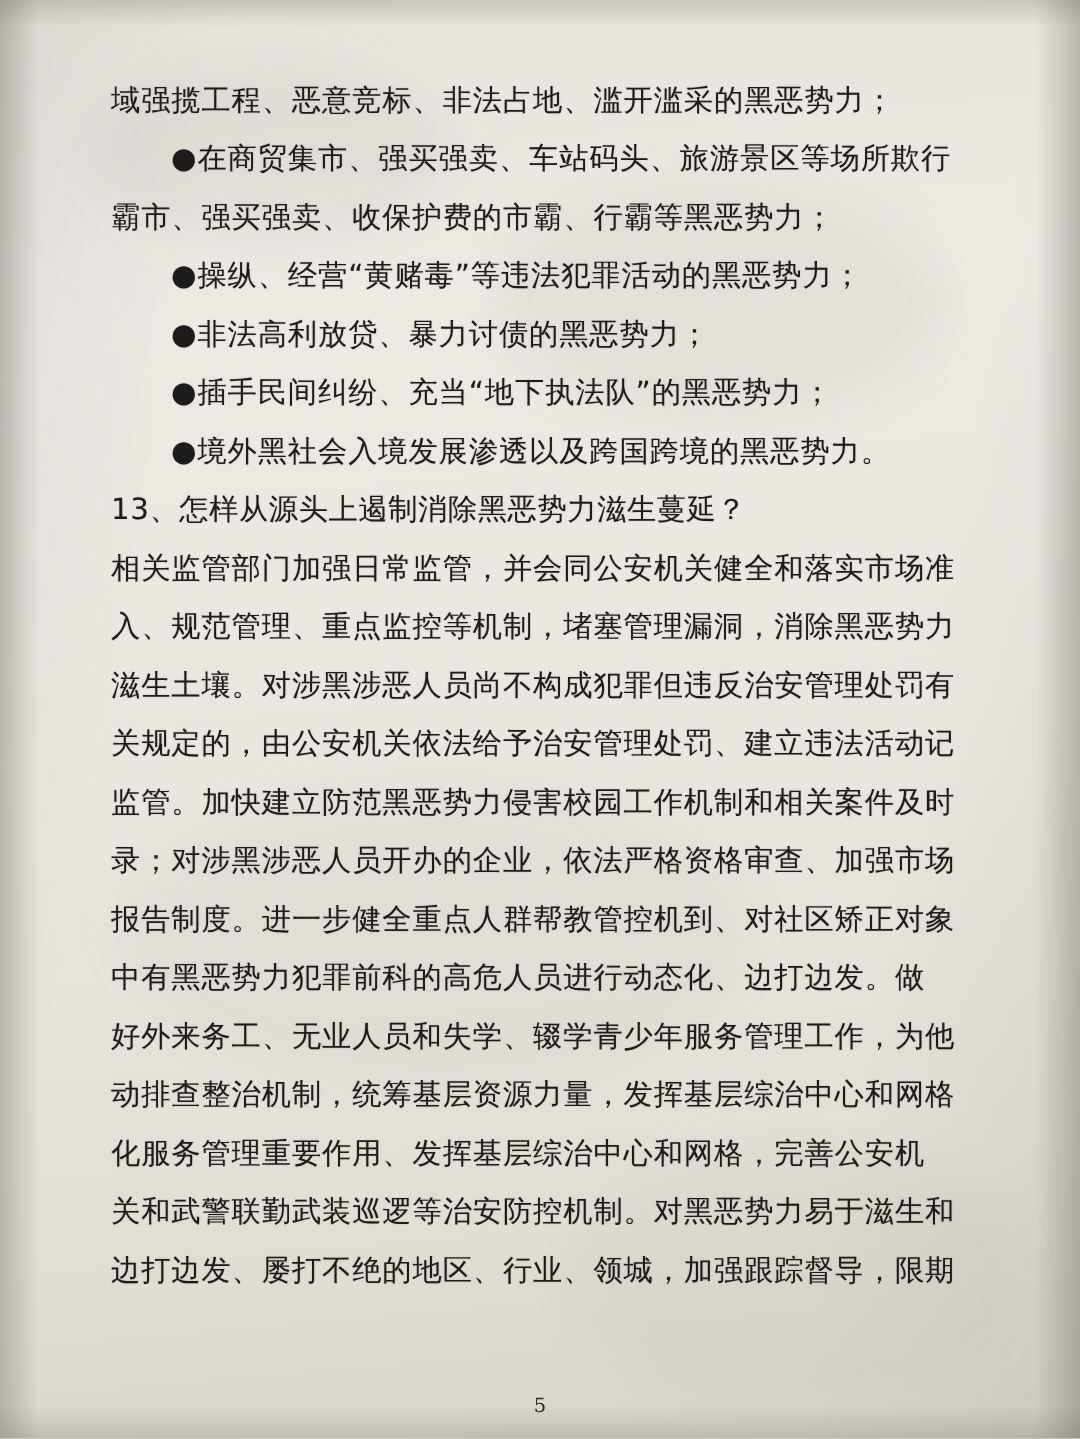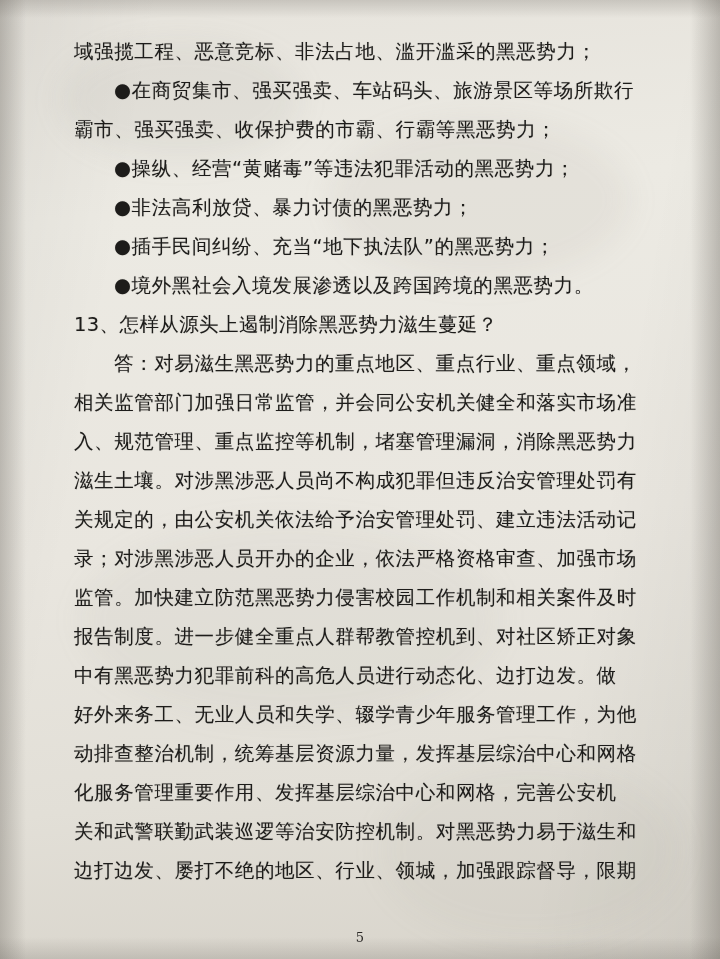"域强揽工程、恶意竞标、非法占地、滥开滥采的黑恶势力；" .content { top: 32px -> 47px }
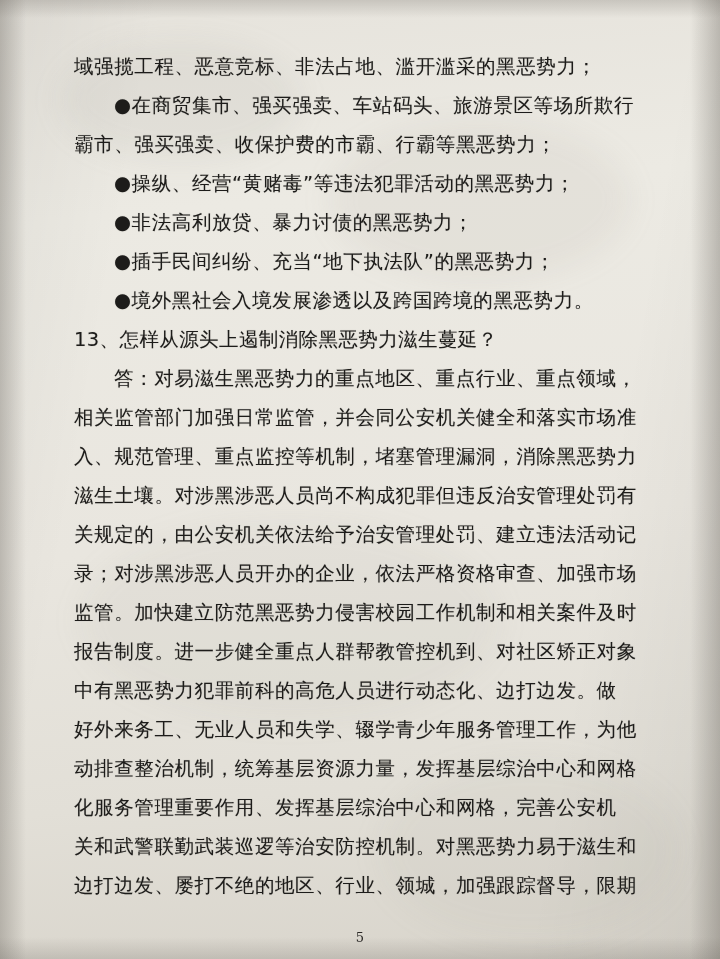"答：对易滋生黑恶势力的重点地区、重点行业、重点领域，" div.line { html: <div>答：对易滋生黑恶势力的重点地区、重点行业、重点领域，</div> -> none }
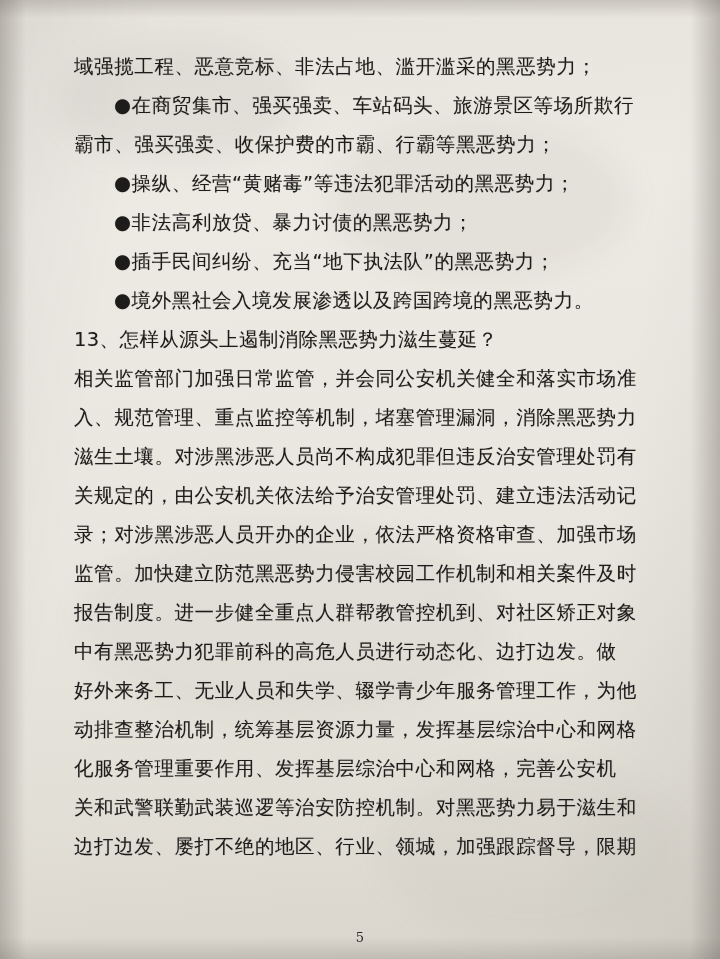"录；对涉黑涉恶人员开办的企业，依法严格资格审查、加强市场" div.line { order: before "监管。加快建立防范黑恶势力侵害校园工作机制和相关案件及时" -> after "监管。加快建立防范黑恶势力侵害校园工作机制和相关案件及时" }
